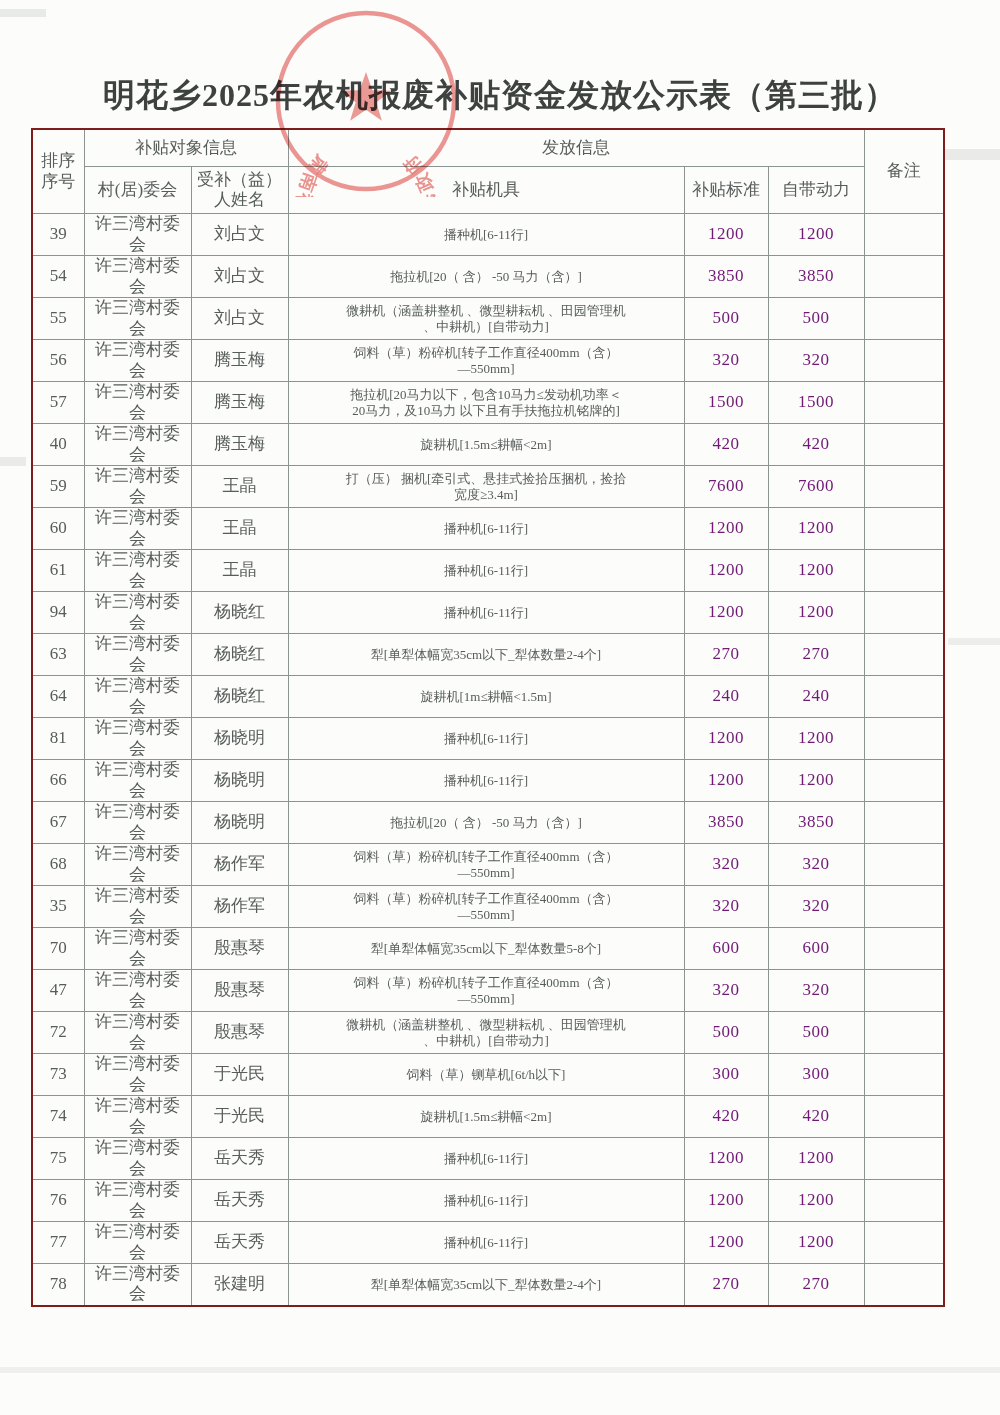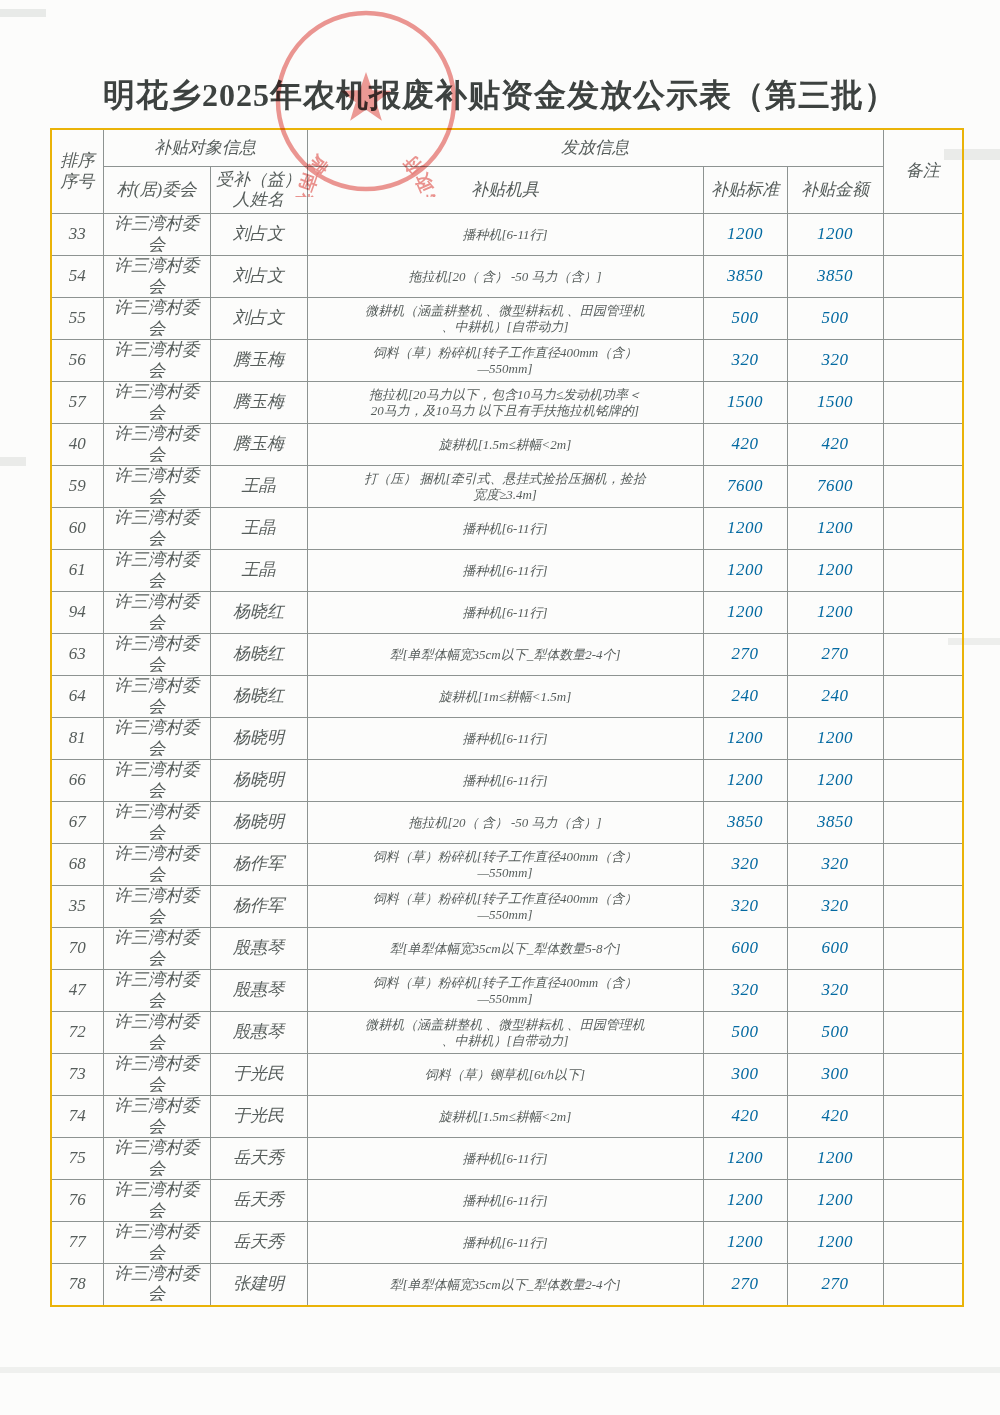"排序" table.subsidy { border: 2px solid #eab308 -> 2px solid #7f1d1d; font-style: italic -> none; left: 50px -> 31px }
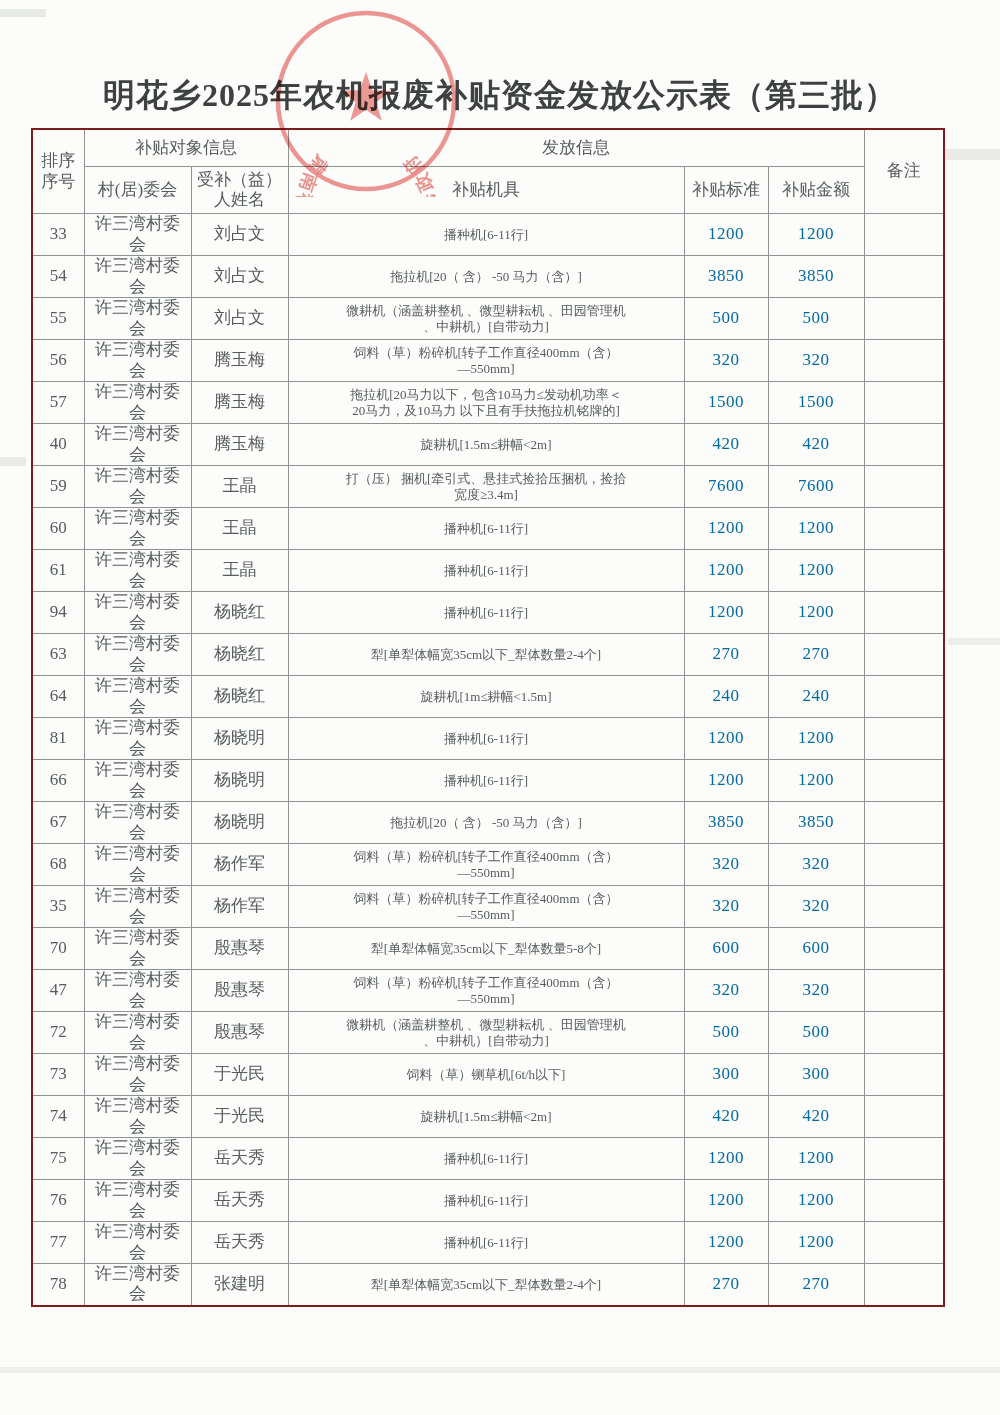"补贴金额" th { text: 补贴金额 -> 自带动力 }
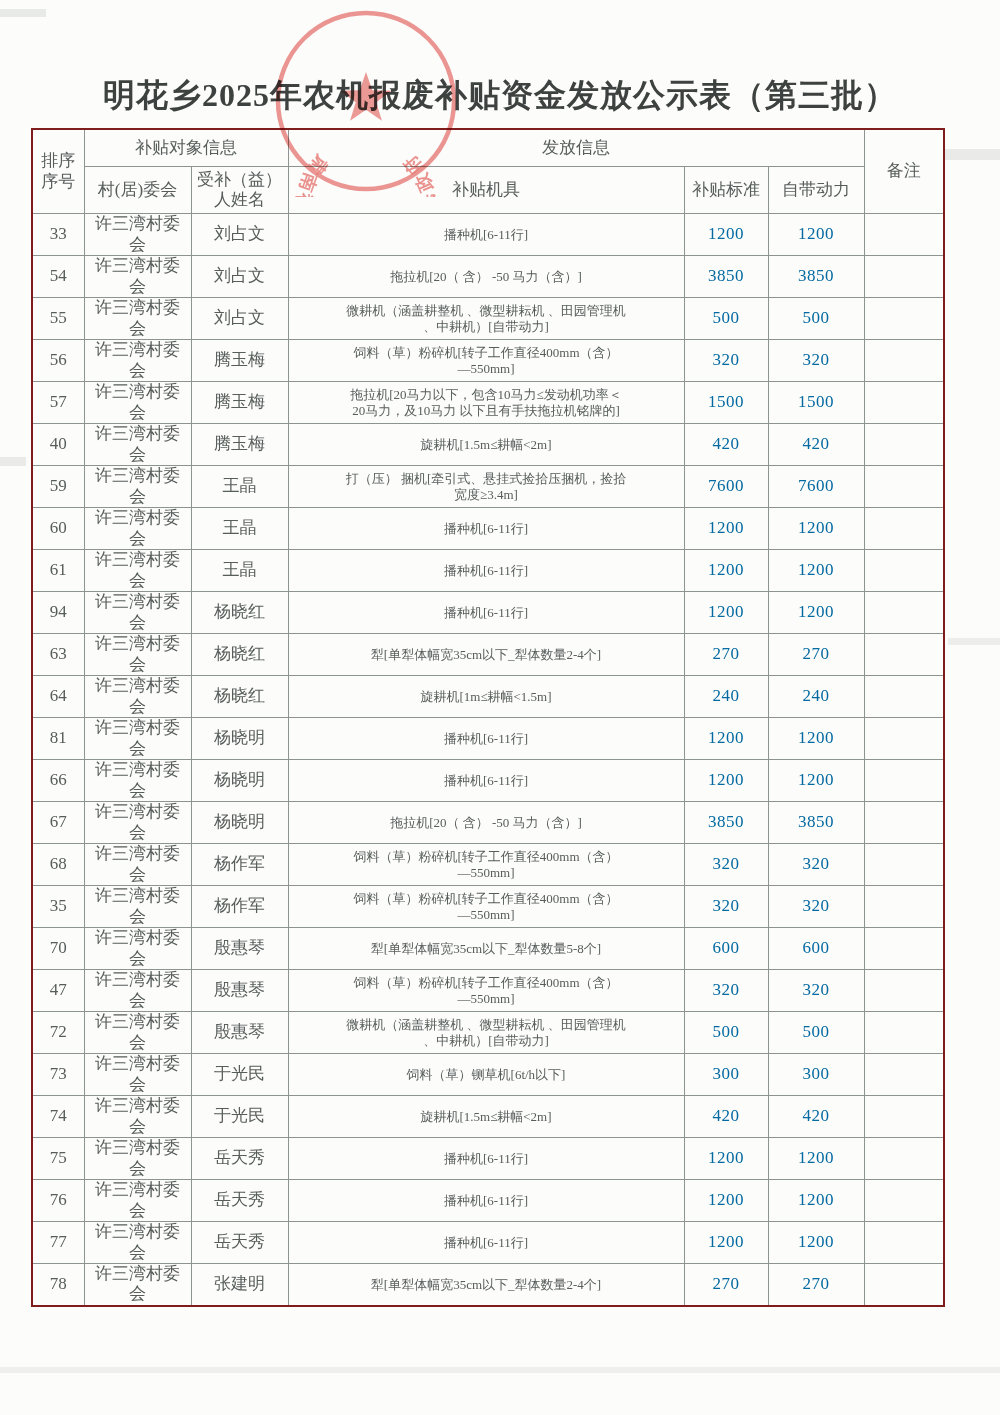"33" td { text: 33 -> 39 }
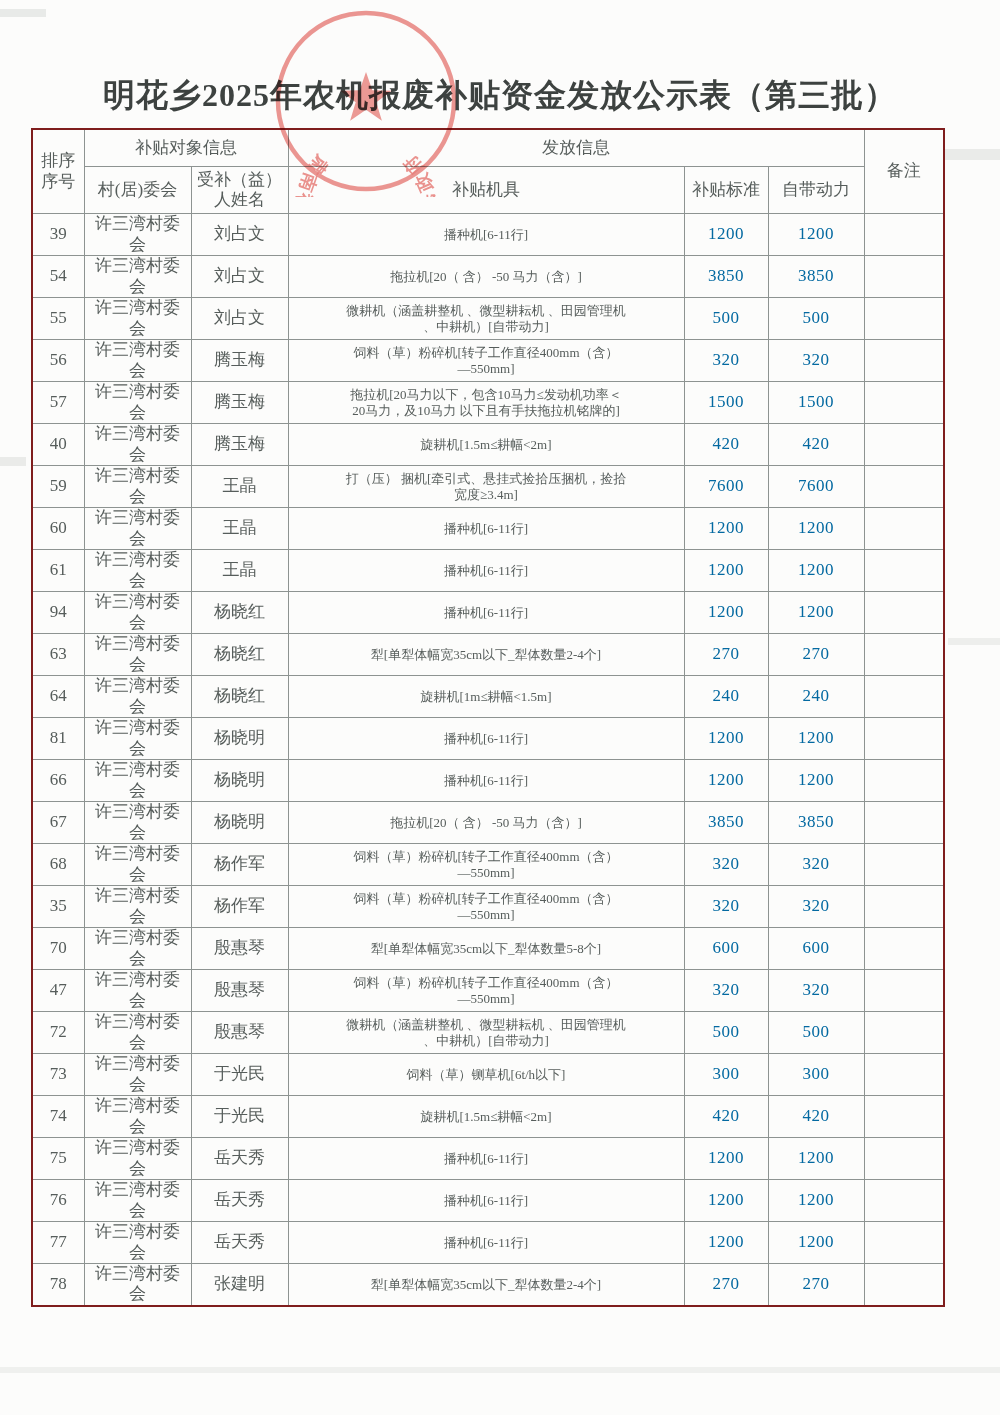"1200" .subsidy td.num { color: #0369a1 -> #701a75 }
